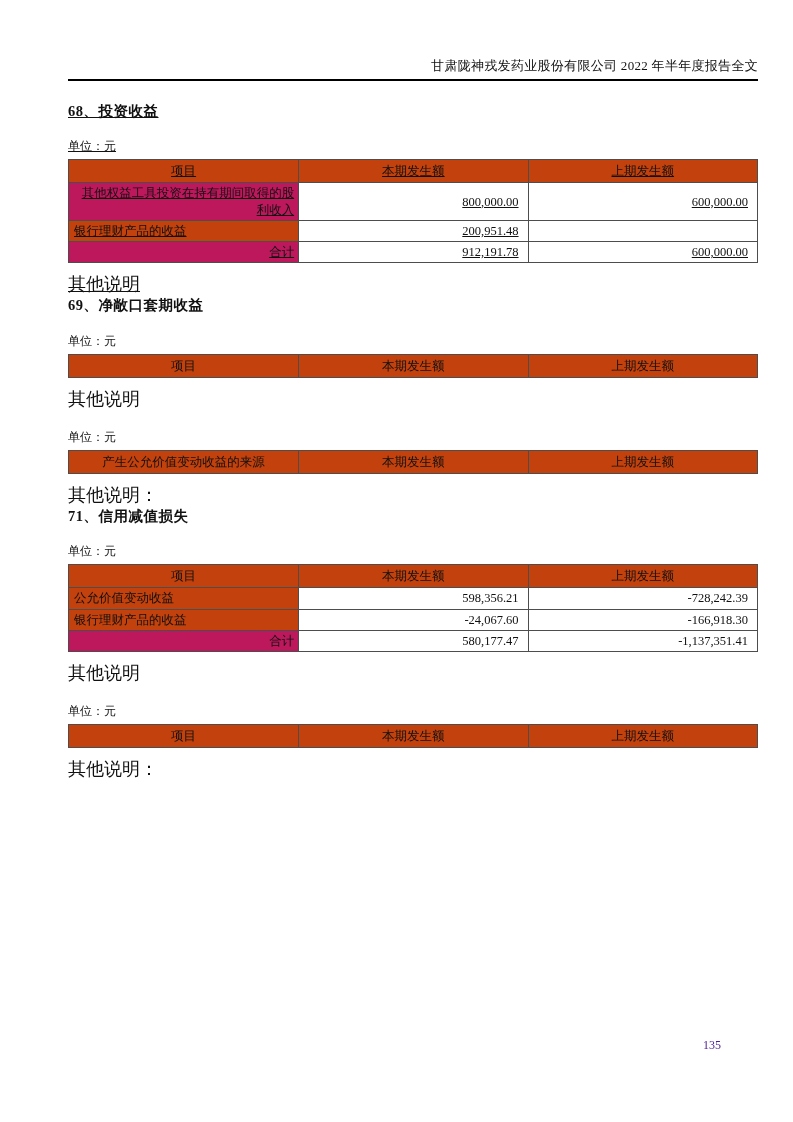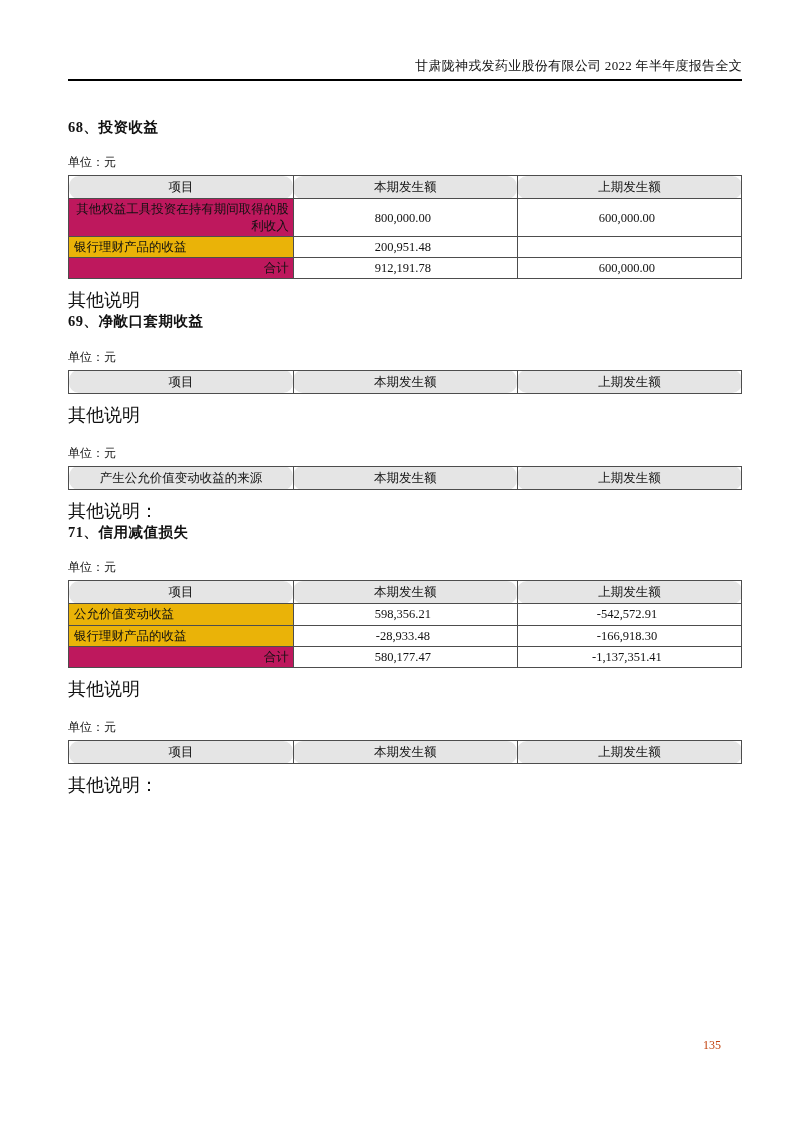"甘肃陇神戎发药业股份有限公司 2022 年半年度报告全文" .page { padding: 0 51px 0 68px -> 0 35px 0 68px }
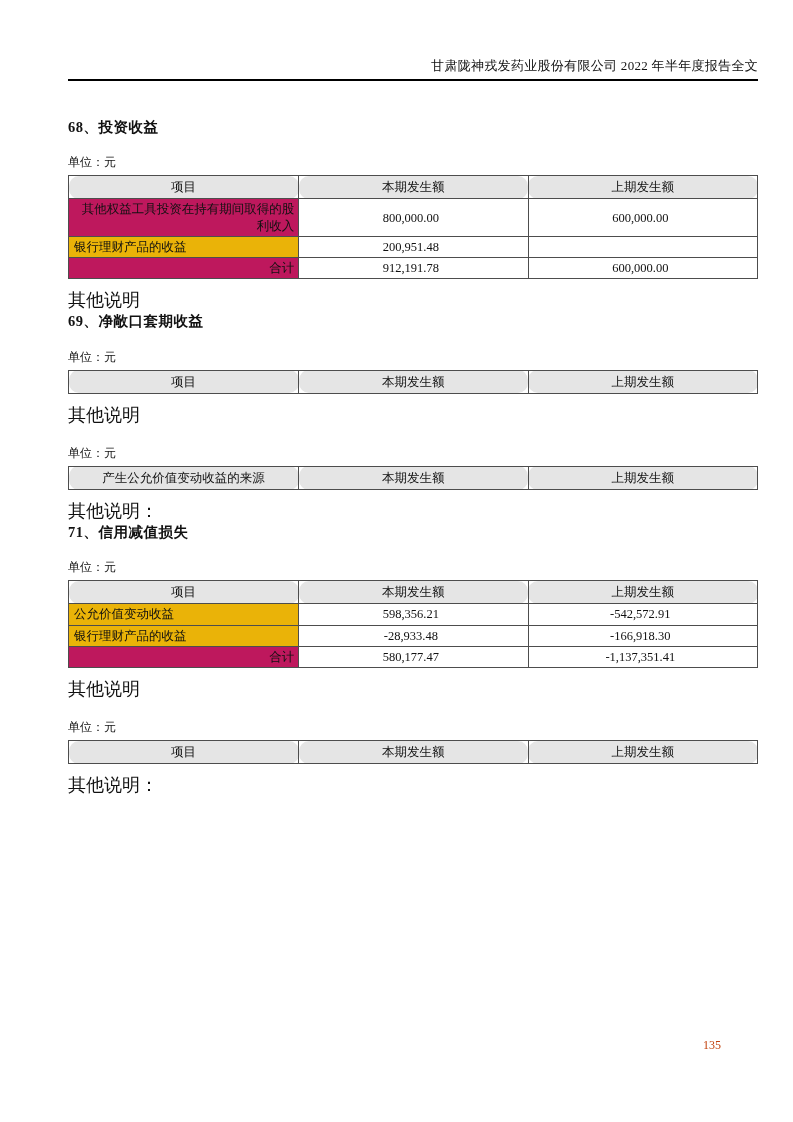"68、投资收益" .section.first { margin-top: 37px -> 21px; text-decoration: none -> underline }
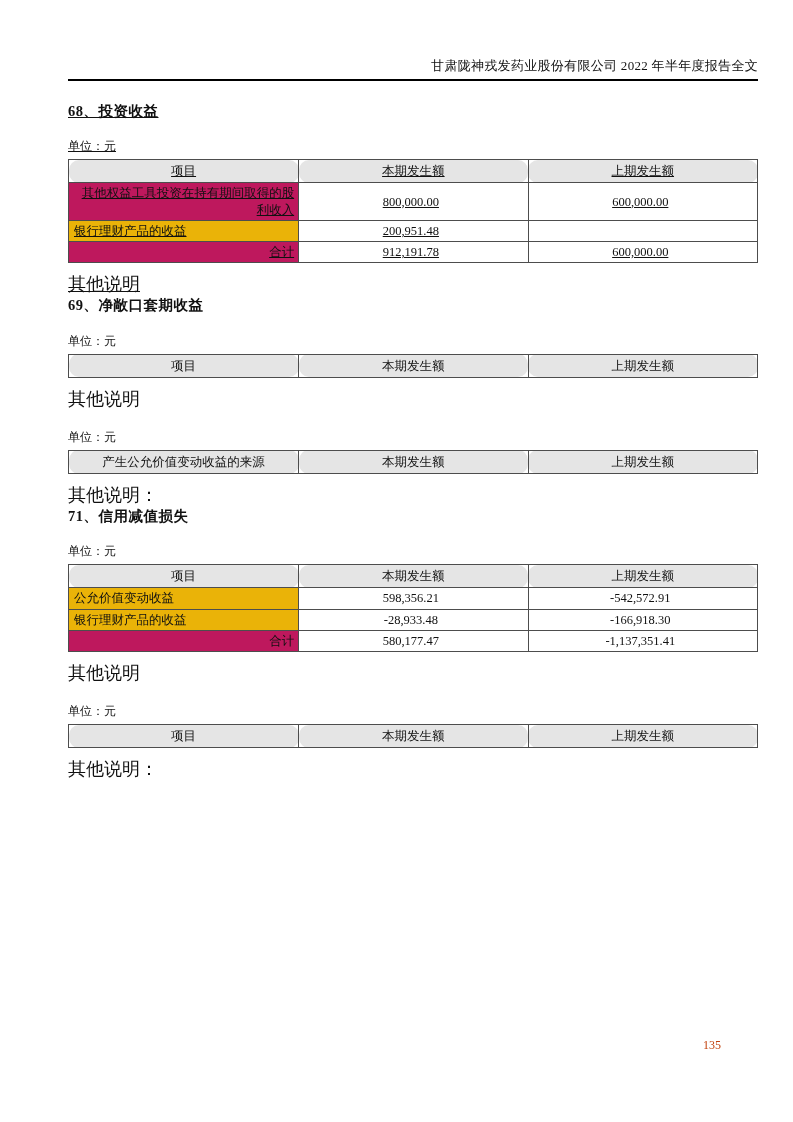"项目" table.tbl th { background: #e5e5e5 -> #c2410c; border-radius: 10px -> none }
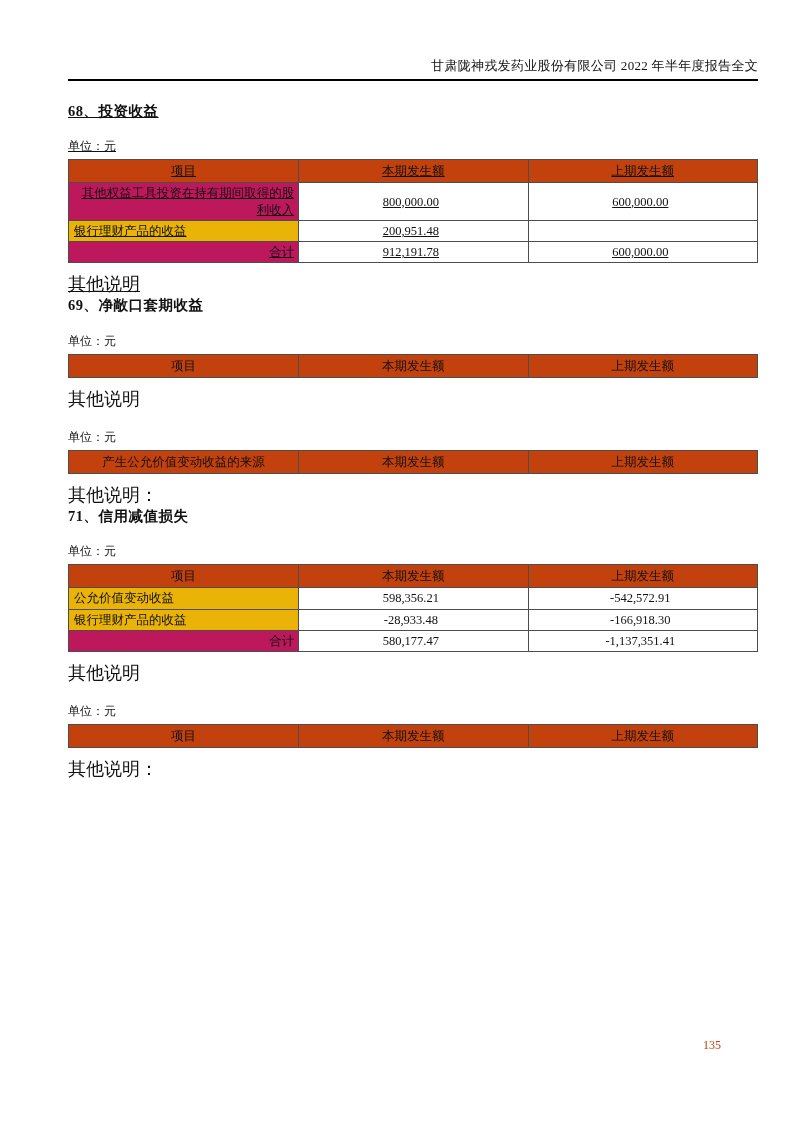"800,000.00" td.c-num { text-align: center -> right }
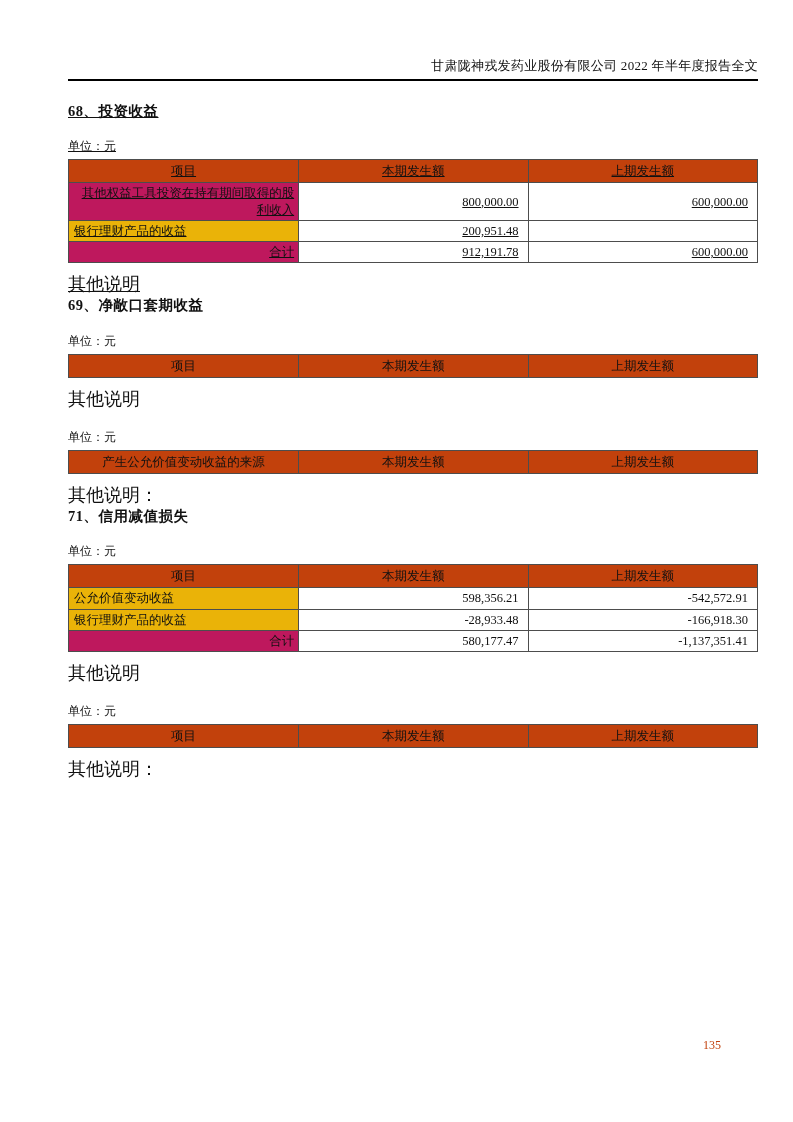"银行理财产品的收益" td.c-label { background: #eab308 -> #c2410c }
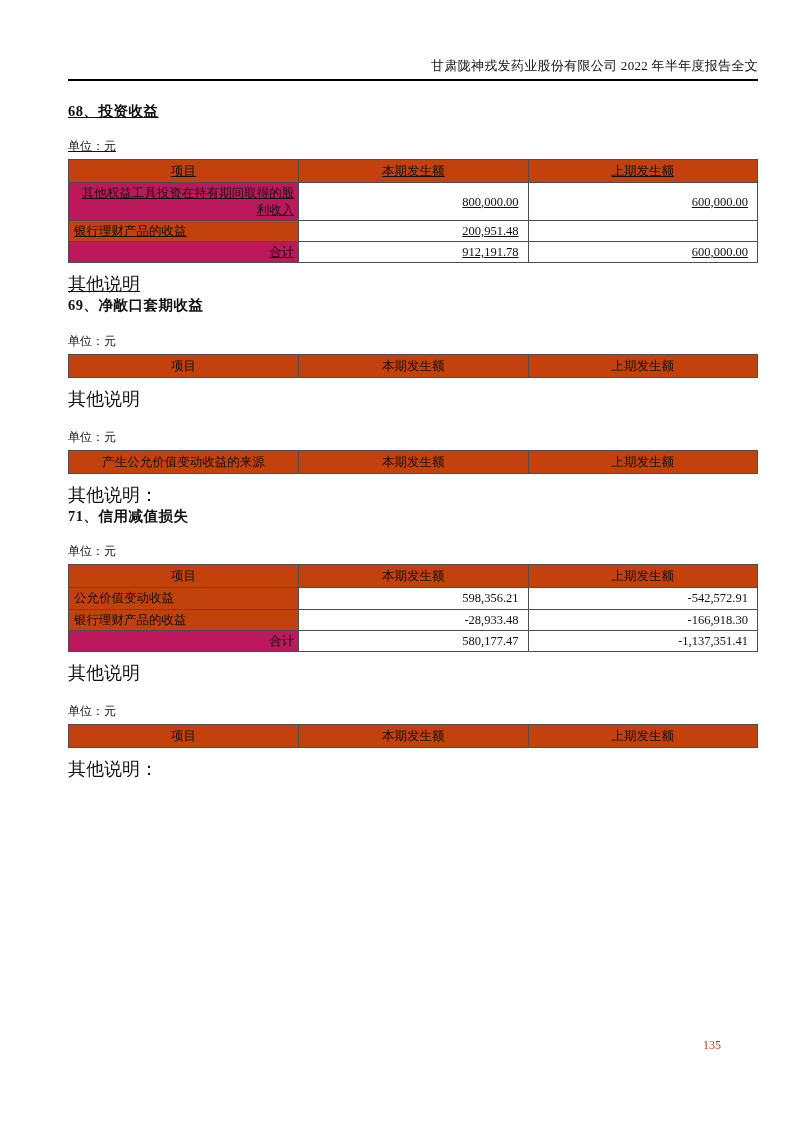"-542,572.91" td.c-num { text: -542,572.91 -> -728,242.39 }
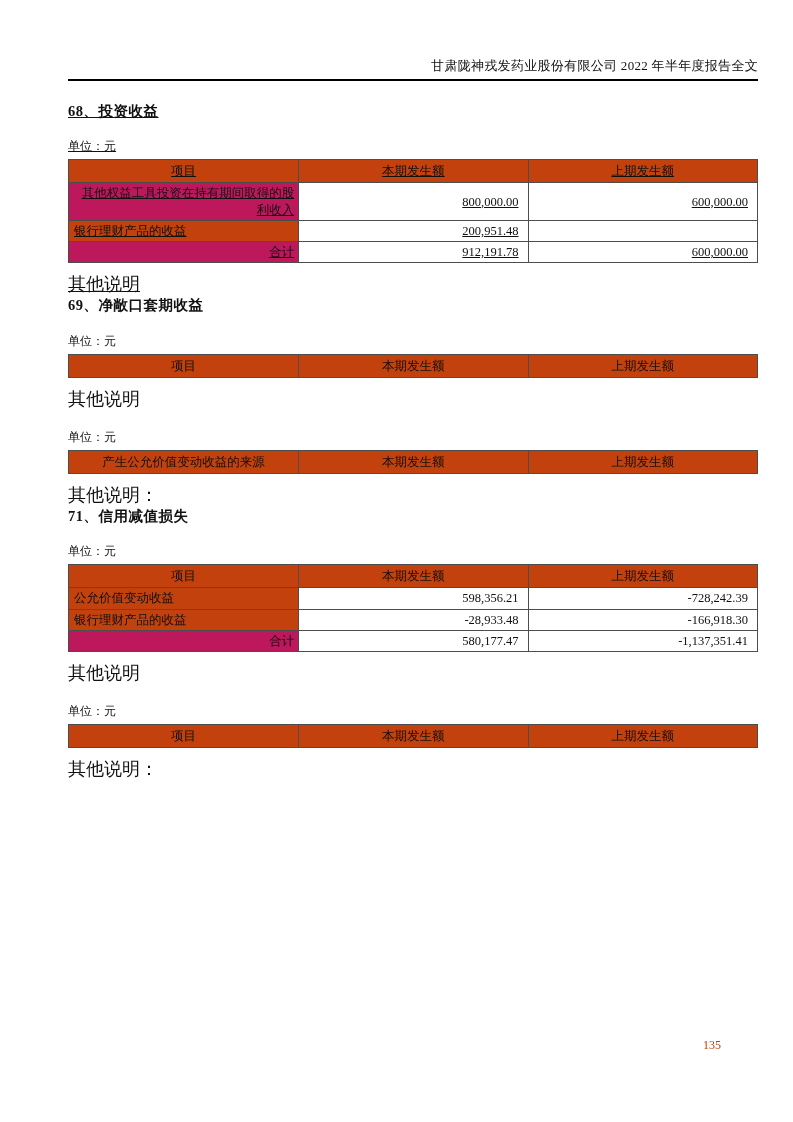"-28,933.48" td.c-num { text: -28,933.48 -> -24,067.60 }
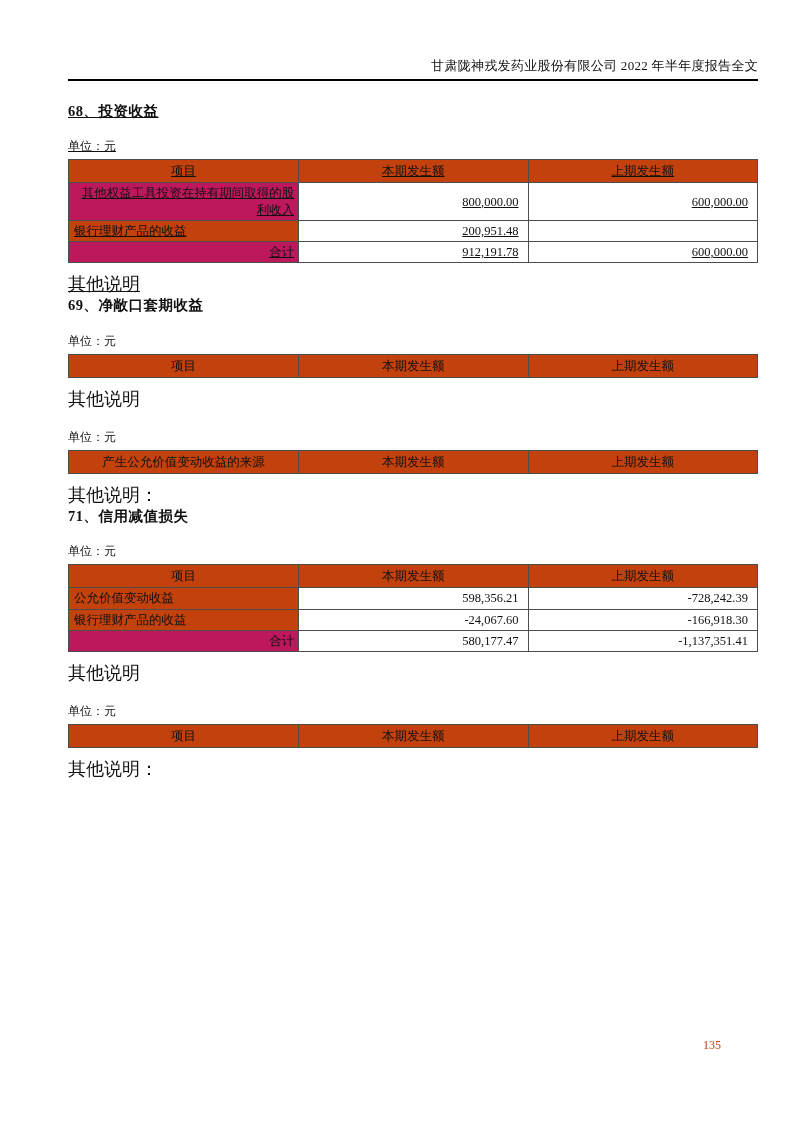"135" .page-number { color: #c2410c -> #4c1d95 }
